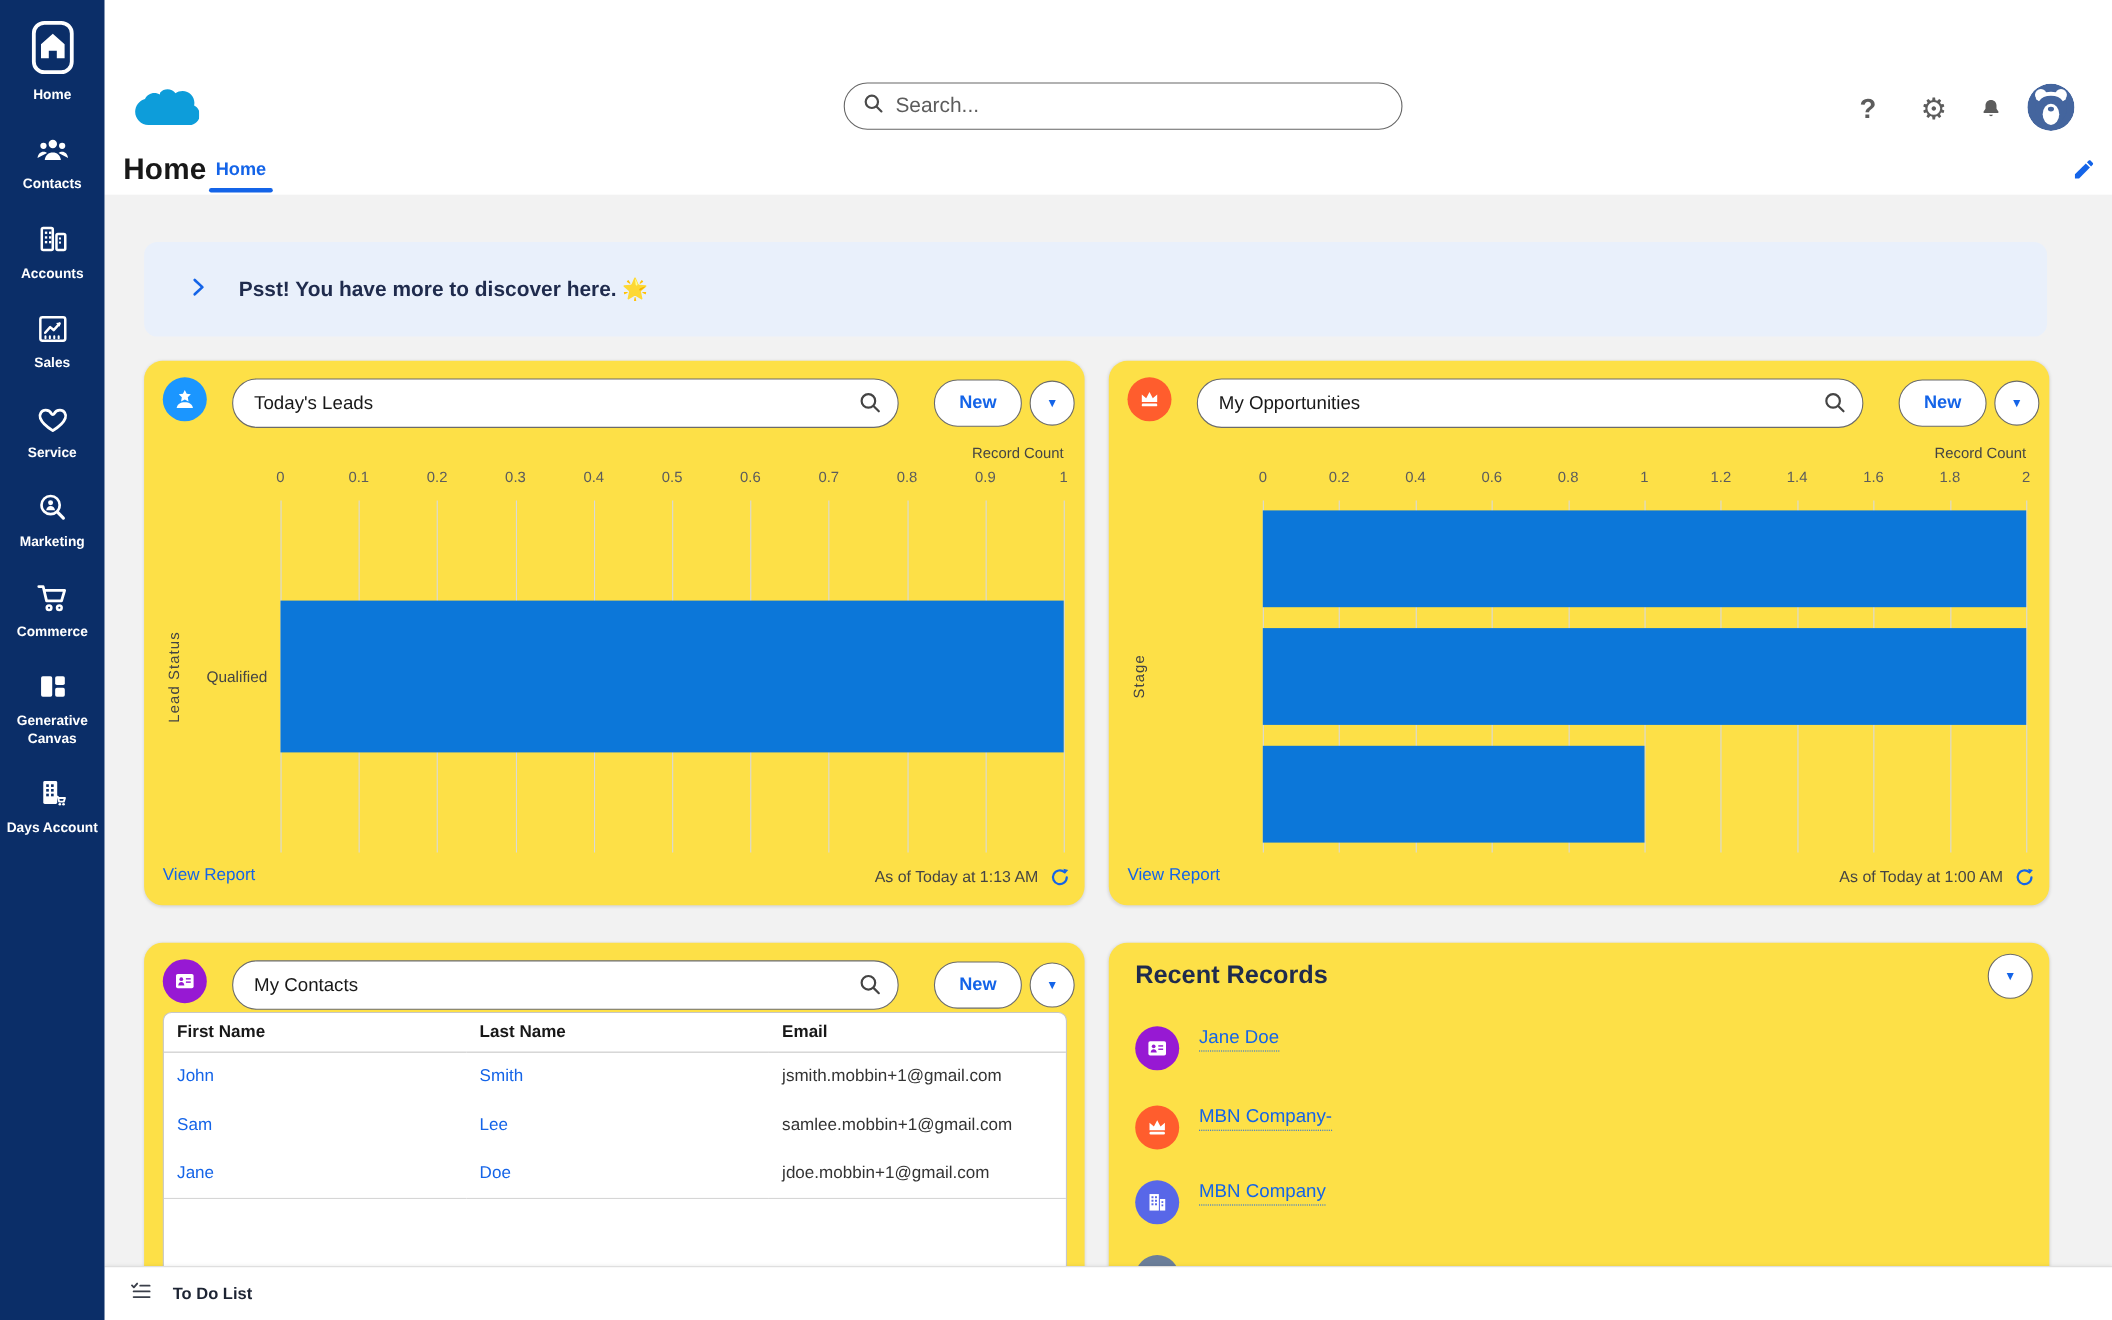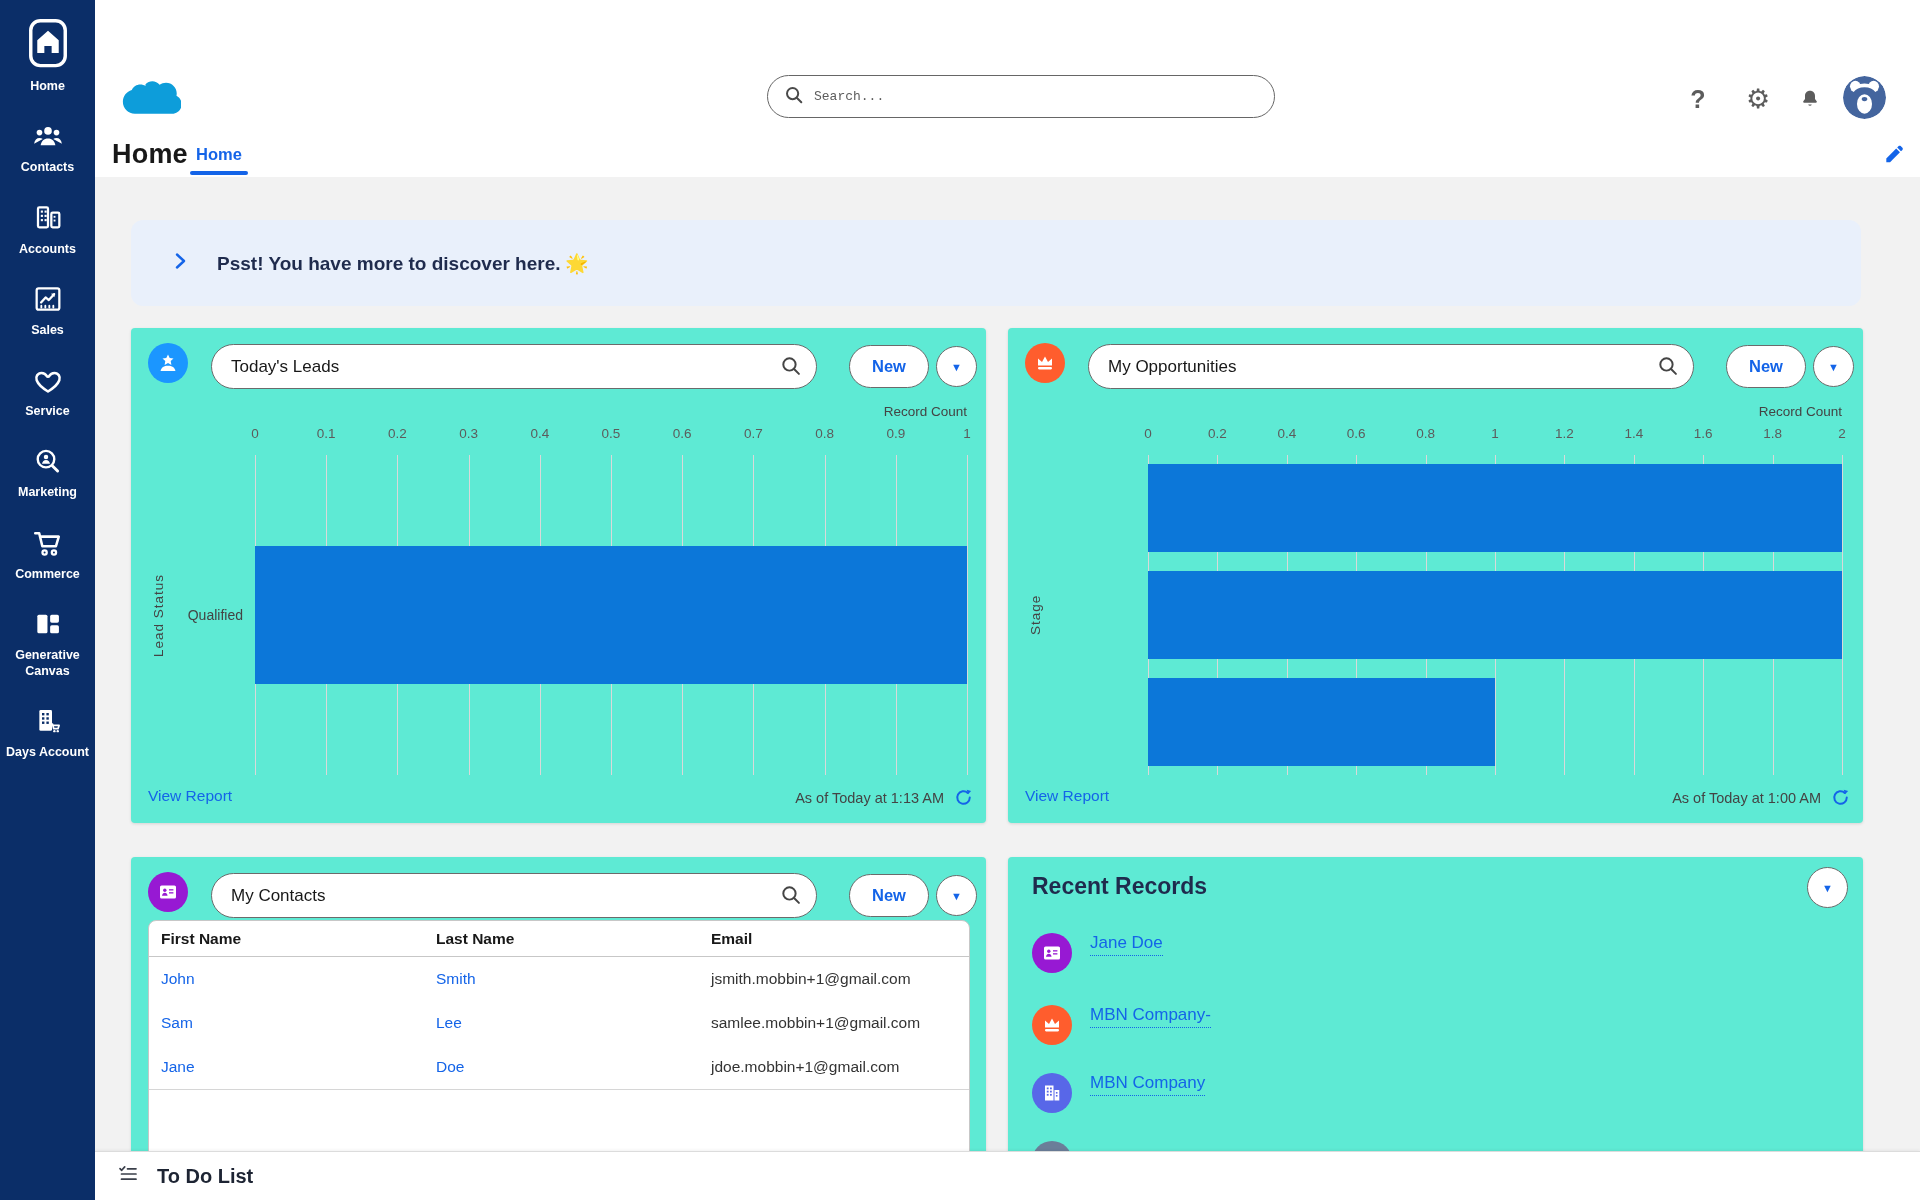"Search..." .global-search input { font-family: Liberation Mono, monospace -> Liberation Sans, sans-serif; font-size: 13px -> 19px }
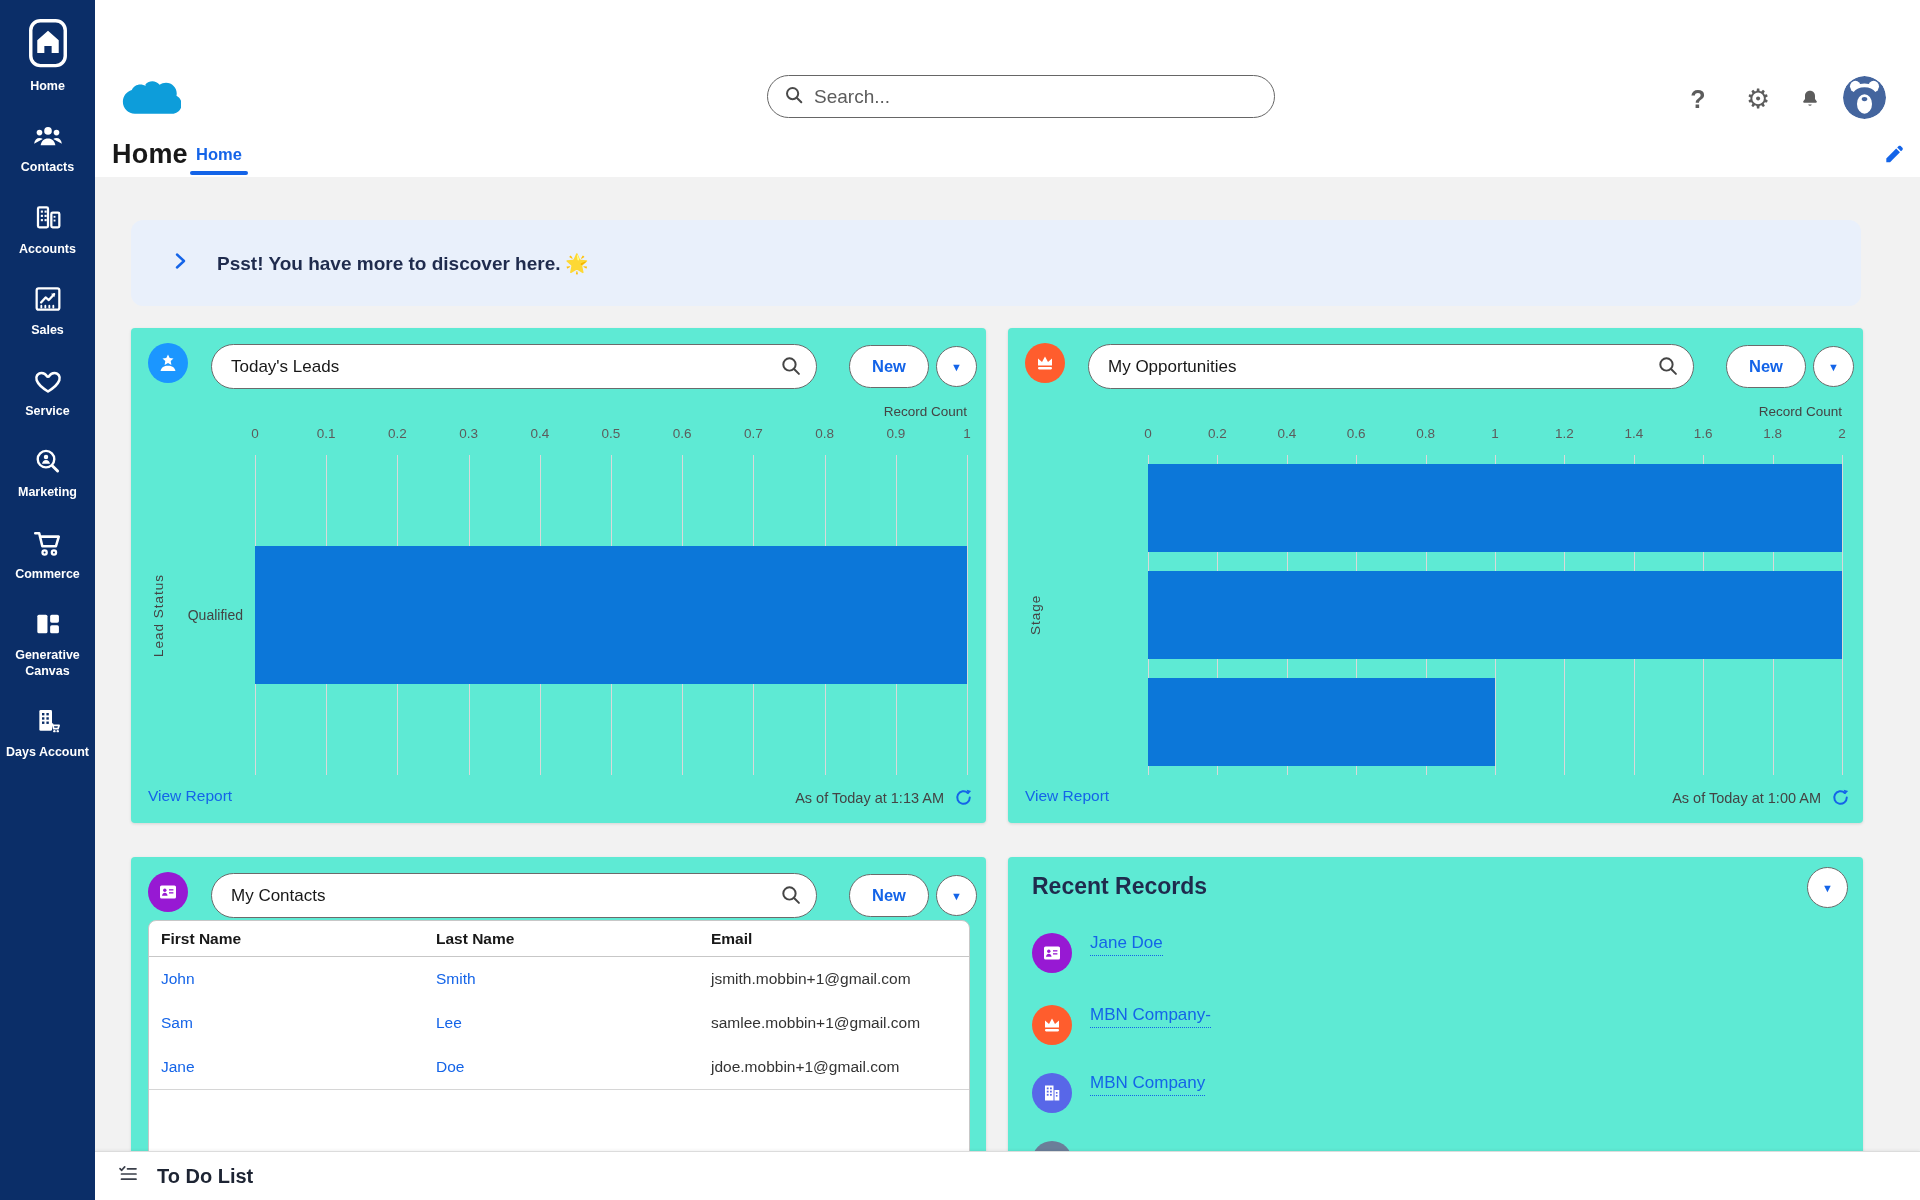"Today's Leads" .card { background: #5eead4 -> #fde047; border-radius: 4px -> 17px }
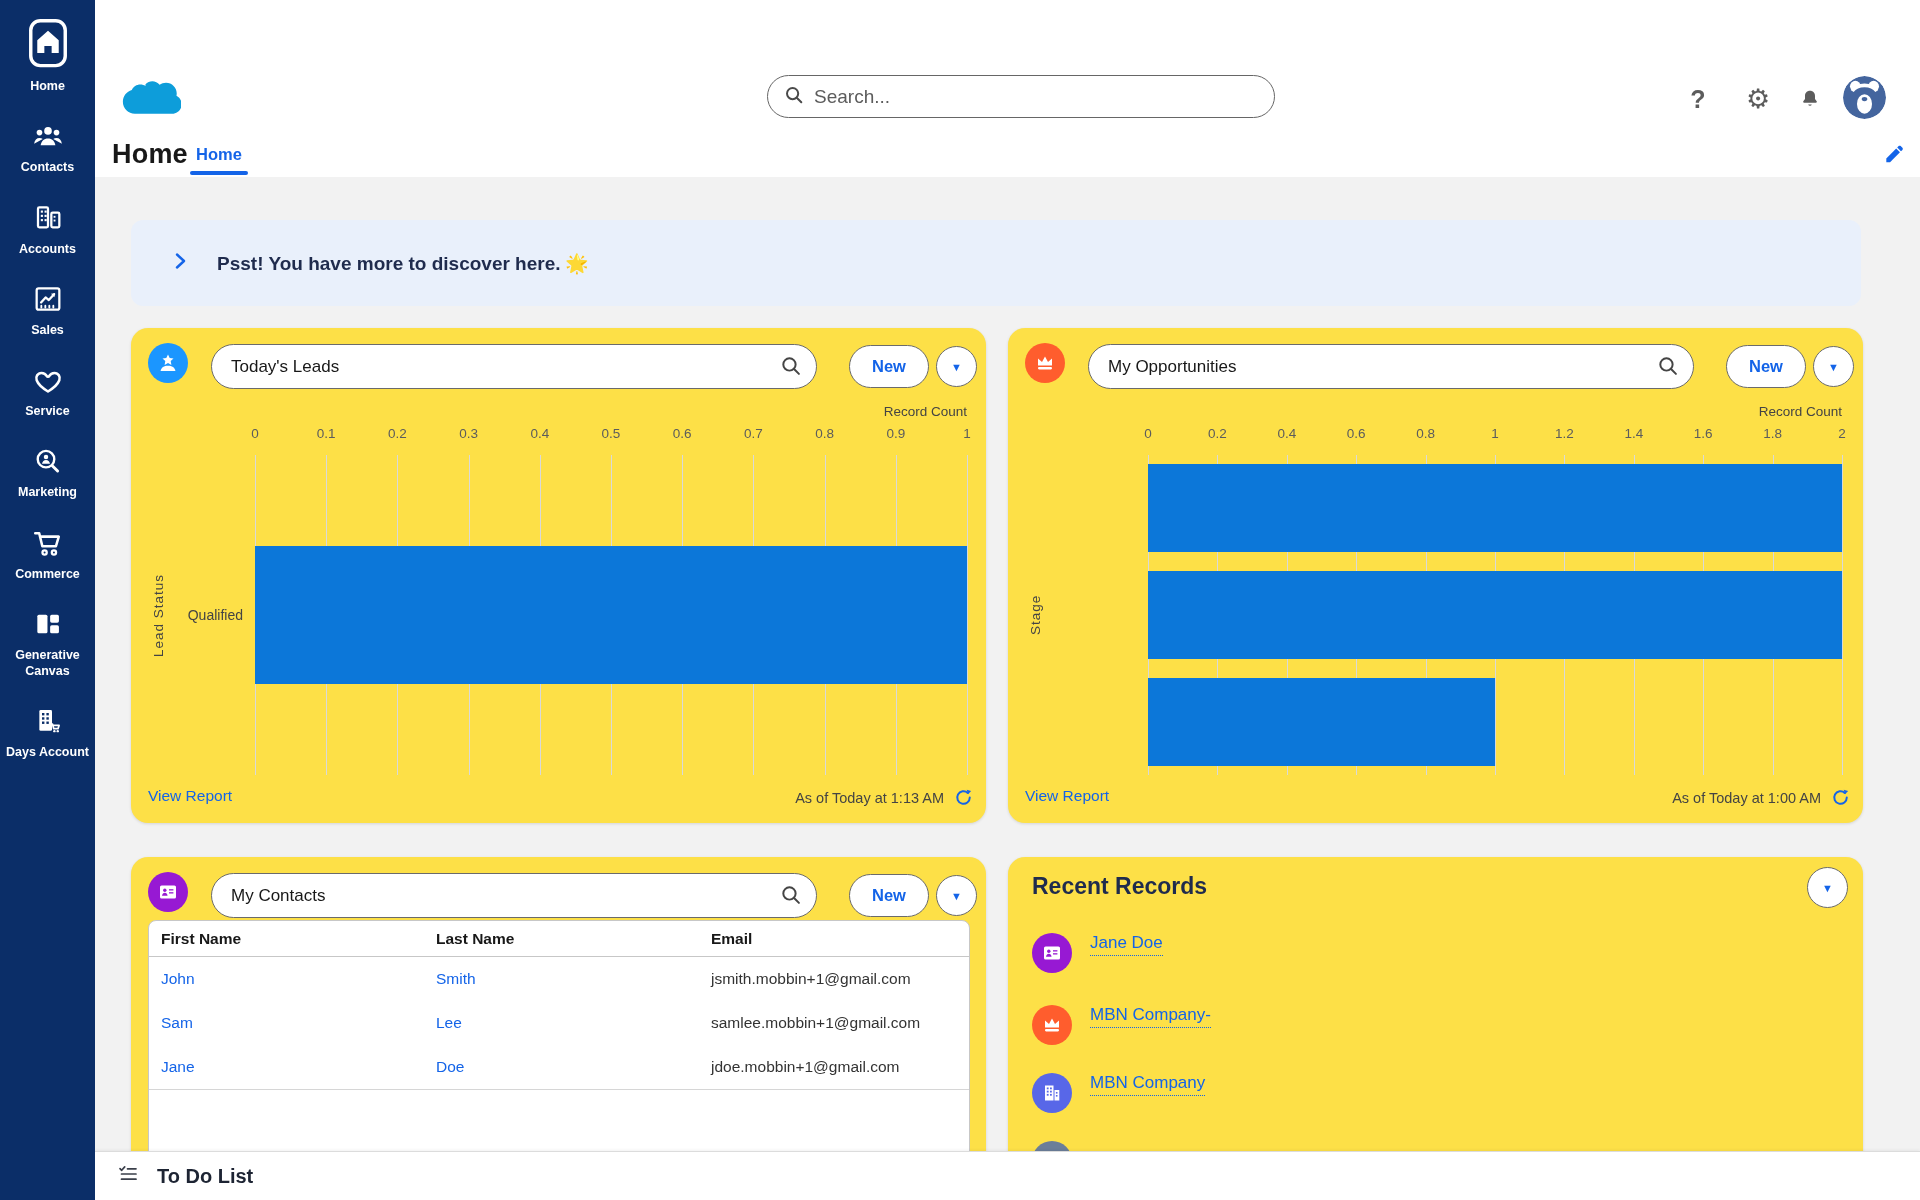"To Do List" .todo-label { font-size: 20px -> 15px }
